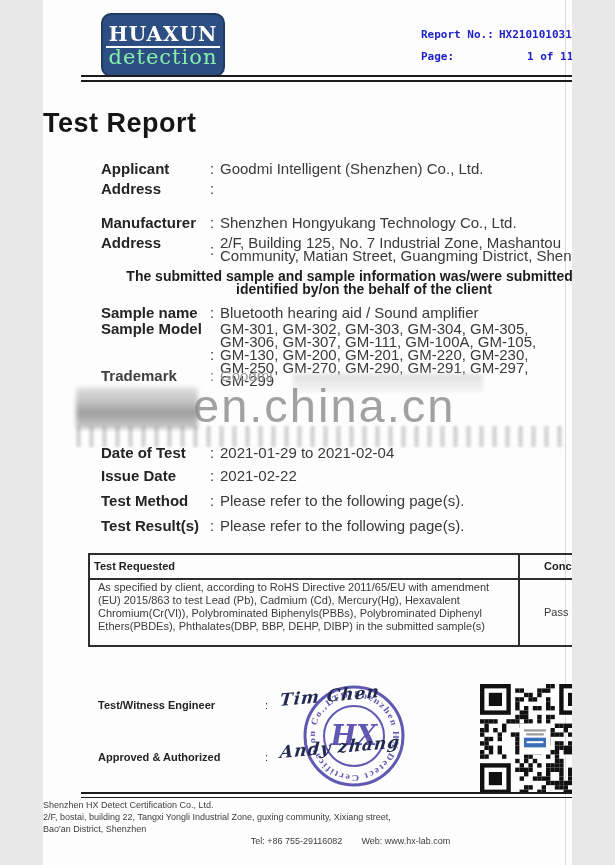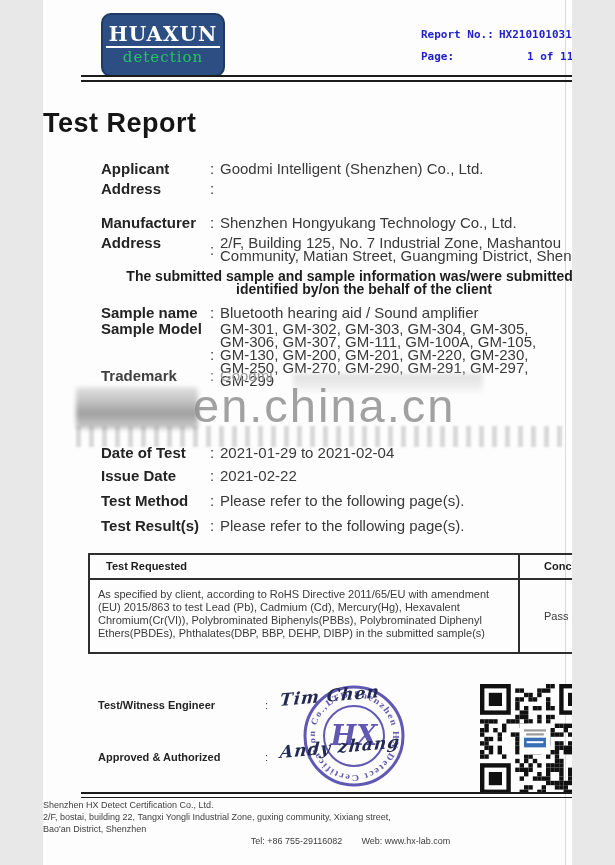"detection" .logo .l2 { color: #22c55e -> #86efac; font-size: 15px -> 21px }
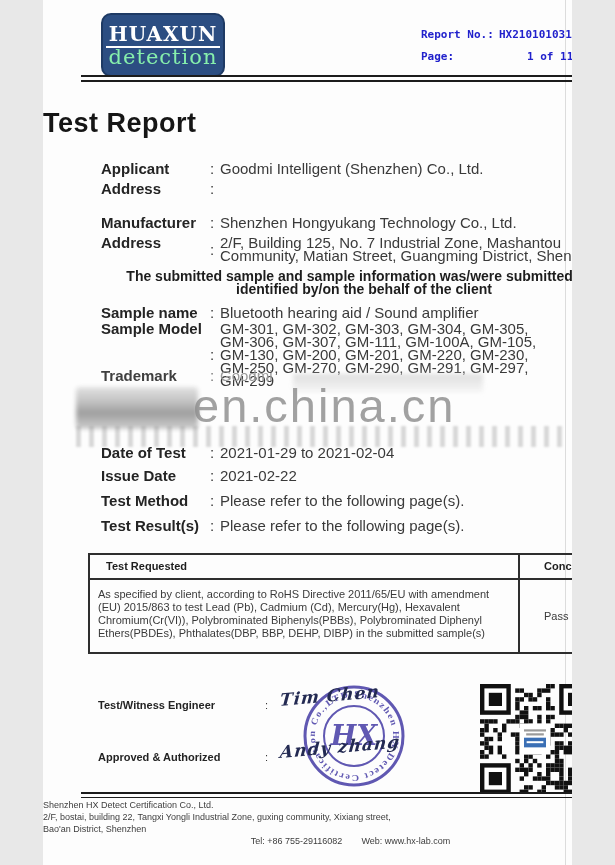"Test Requested" .c1 { padding: 5px 16px -> 5px 4px }
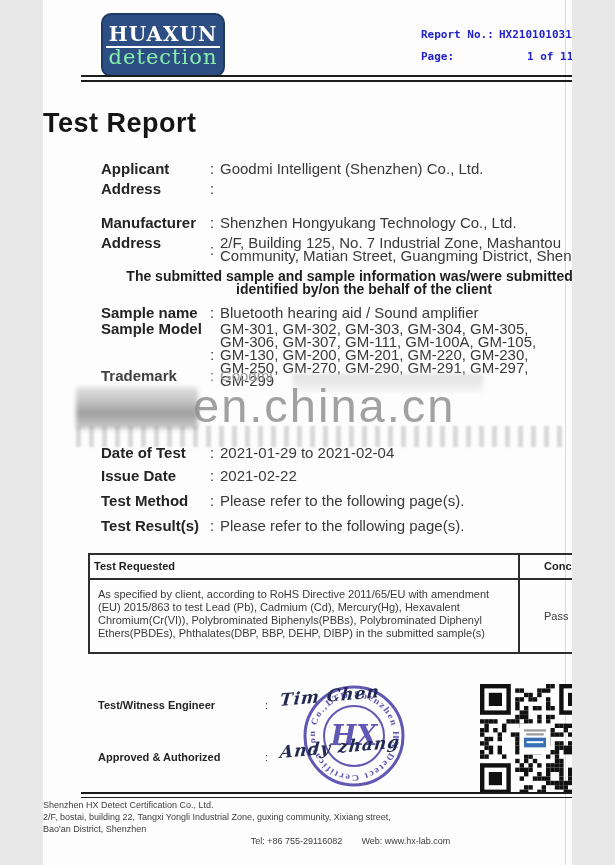"As specified by client, according" .trow.body .c1 { padding: 8px 8px 12px -> 1px 8px 12px }
